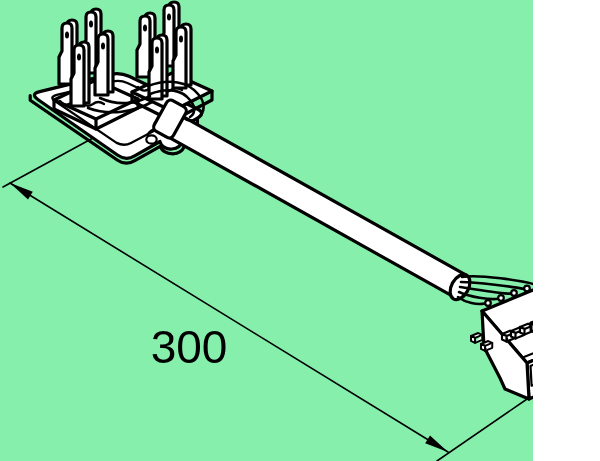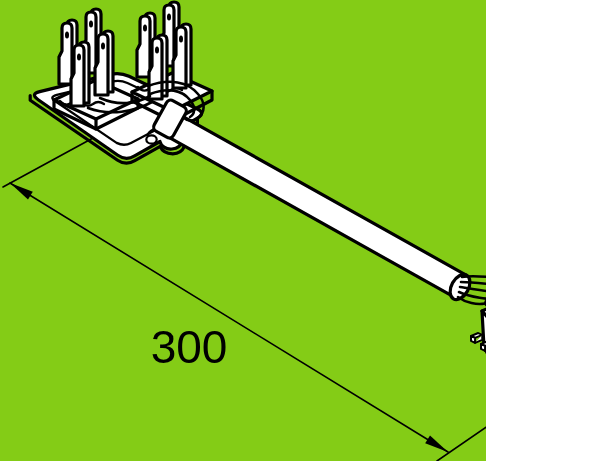"300" .frame { background: #84cc16 -> #86efac; width: 486px -> 533px }
